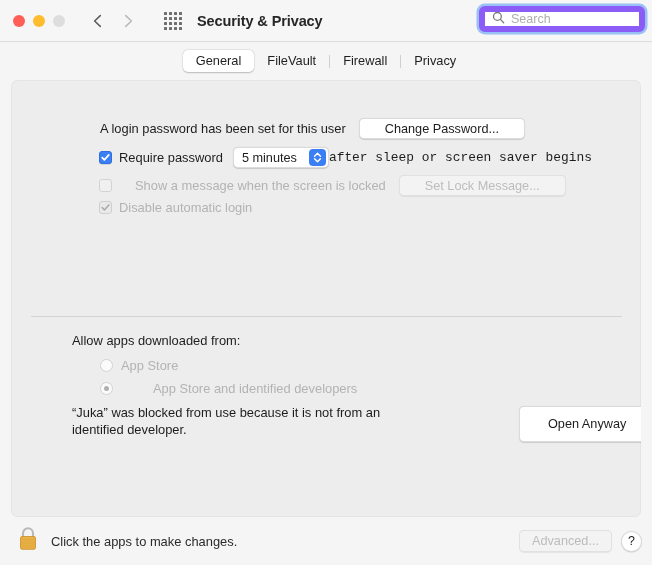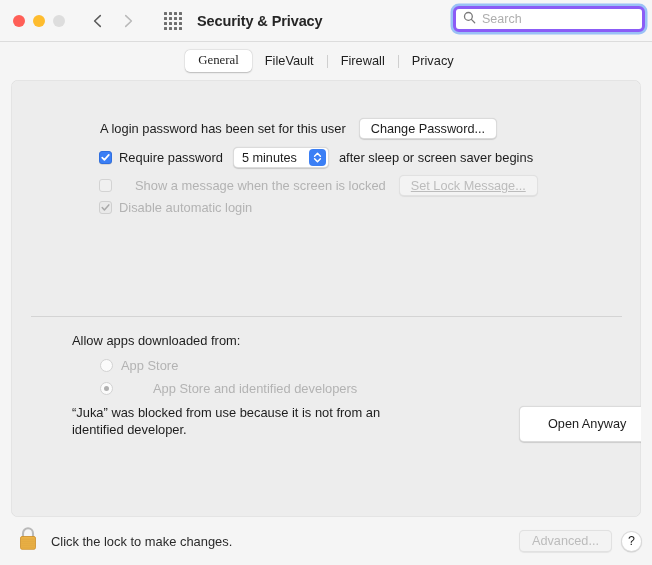"Search" .searchwrap { border: 3px solid #8b5cf6 -> 6px solid #8b5cf6; width: 192px -> 166px }
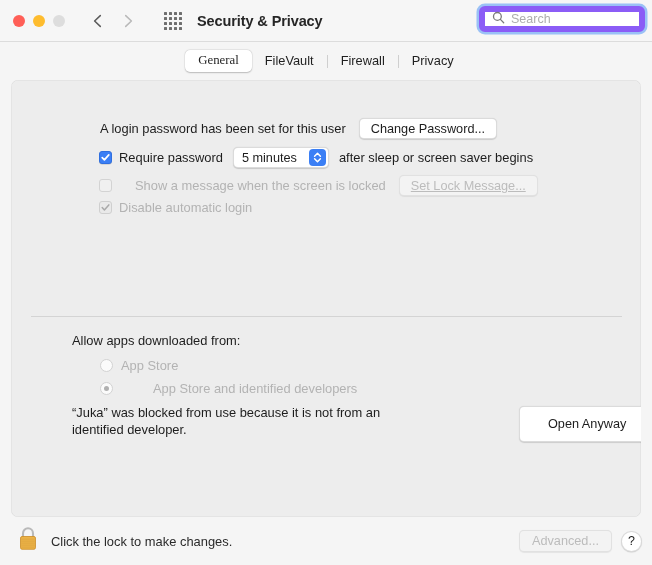"General" .tab.active { font-family: Liberation Serif, serif -> none }
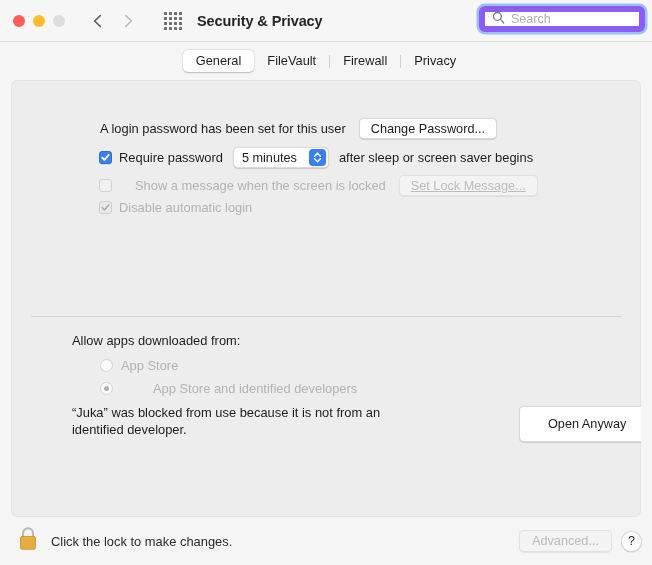"Change Password..." .pbtn { padding: 0 11px -> 0 25px }
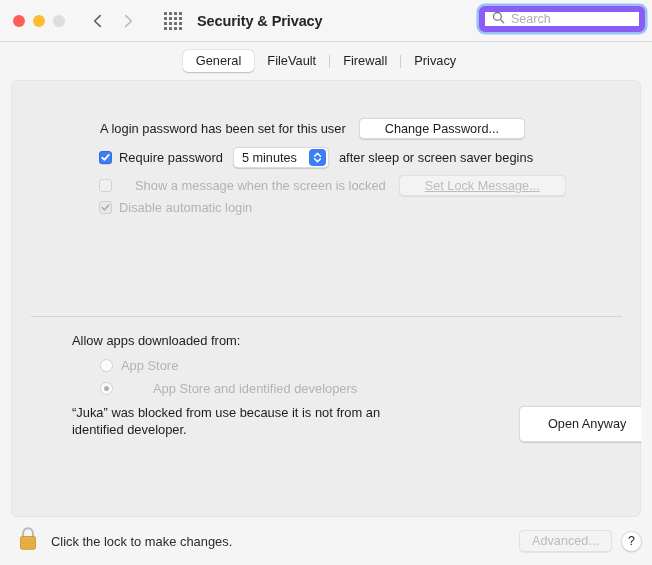"after sleep or screen saver" span.lbl { font-family: none -> Liberation Mono, monospace; margin-left: 10px -> none }
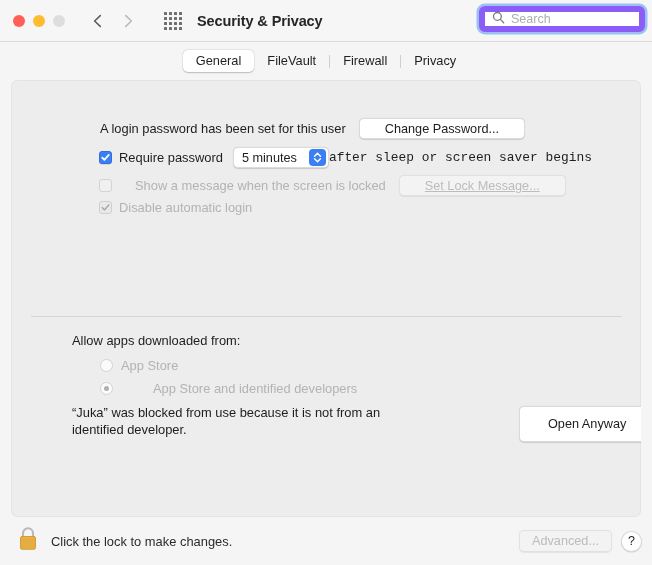"Set Lock Message..." span.pbtn { text-decoration: underline -> none }
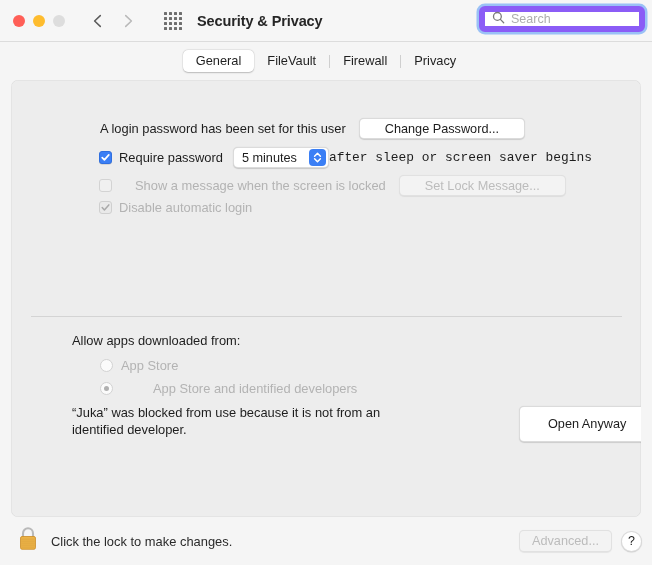"Click the lock to make" span.locklbl { text: lock -> apps }
